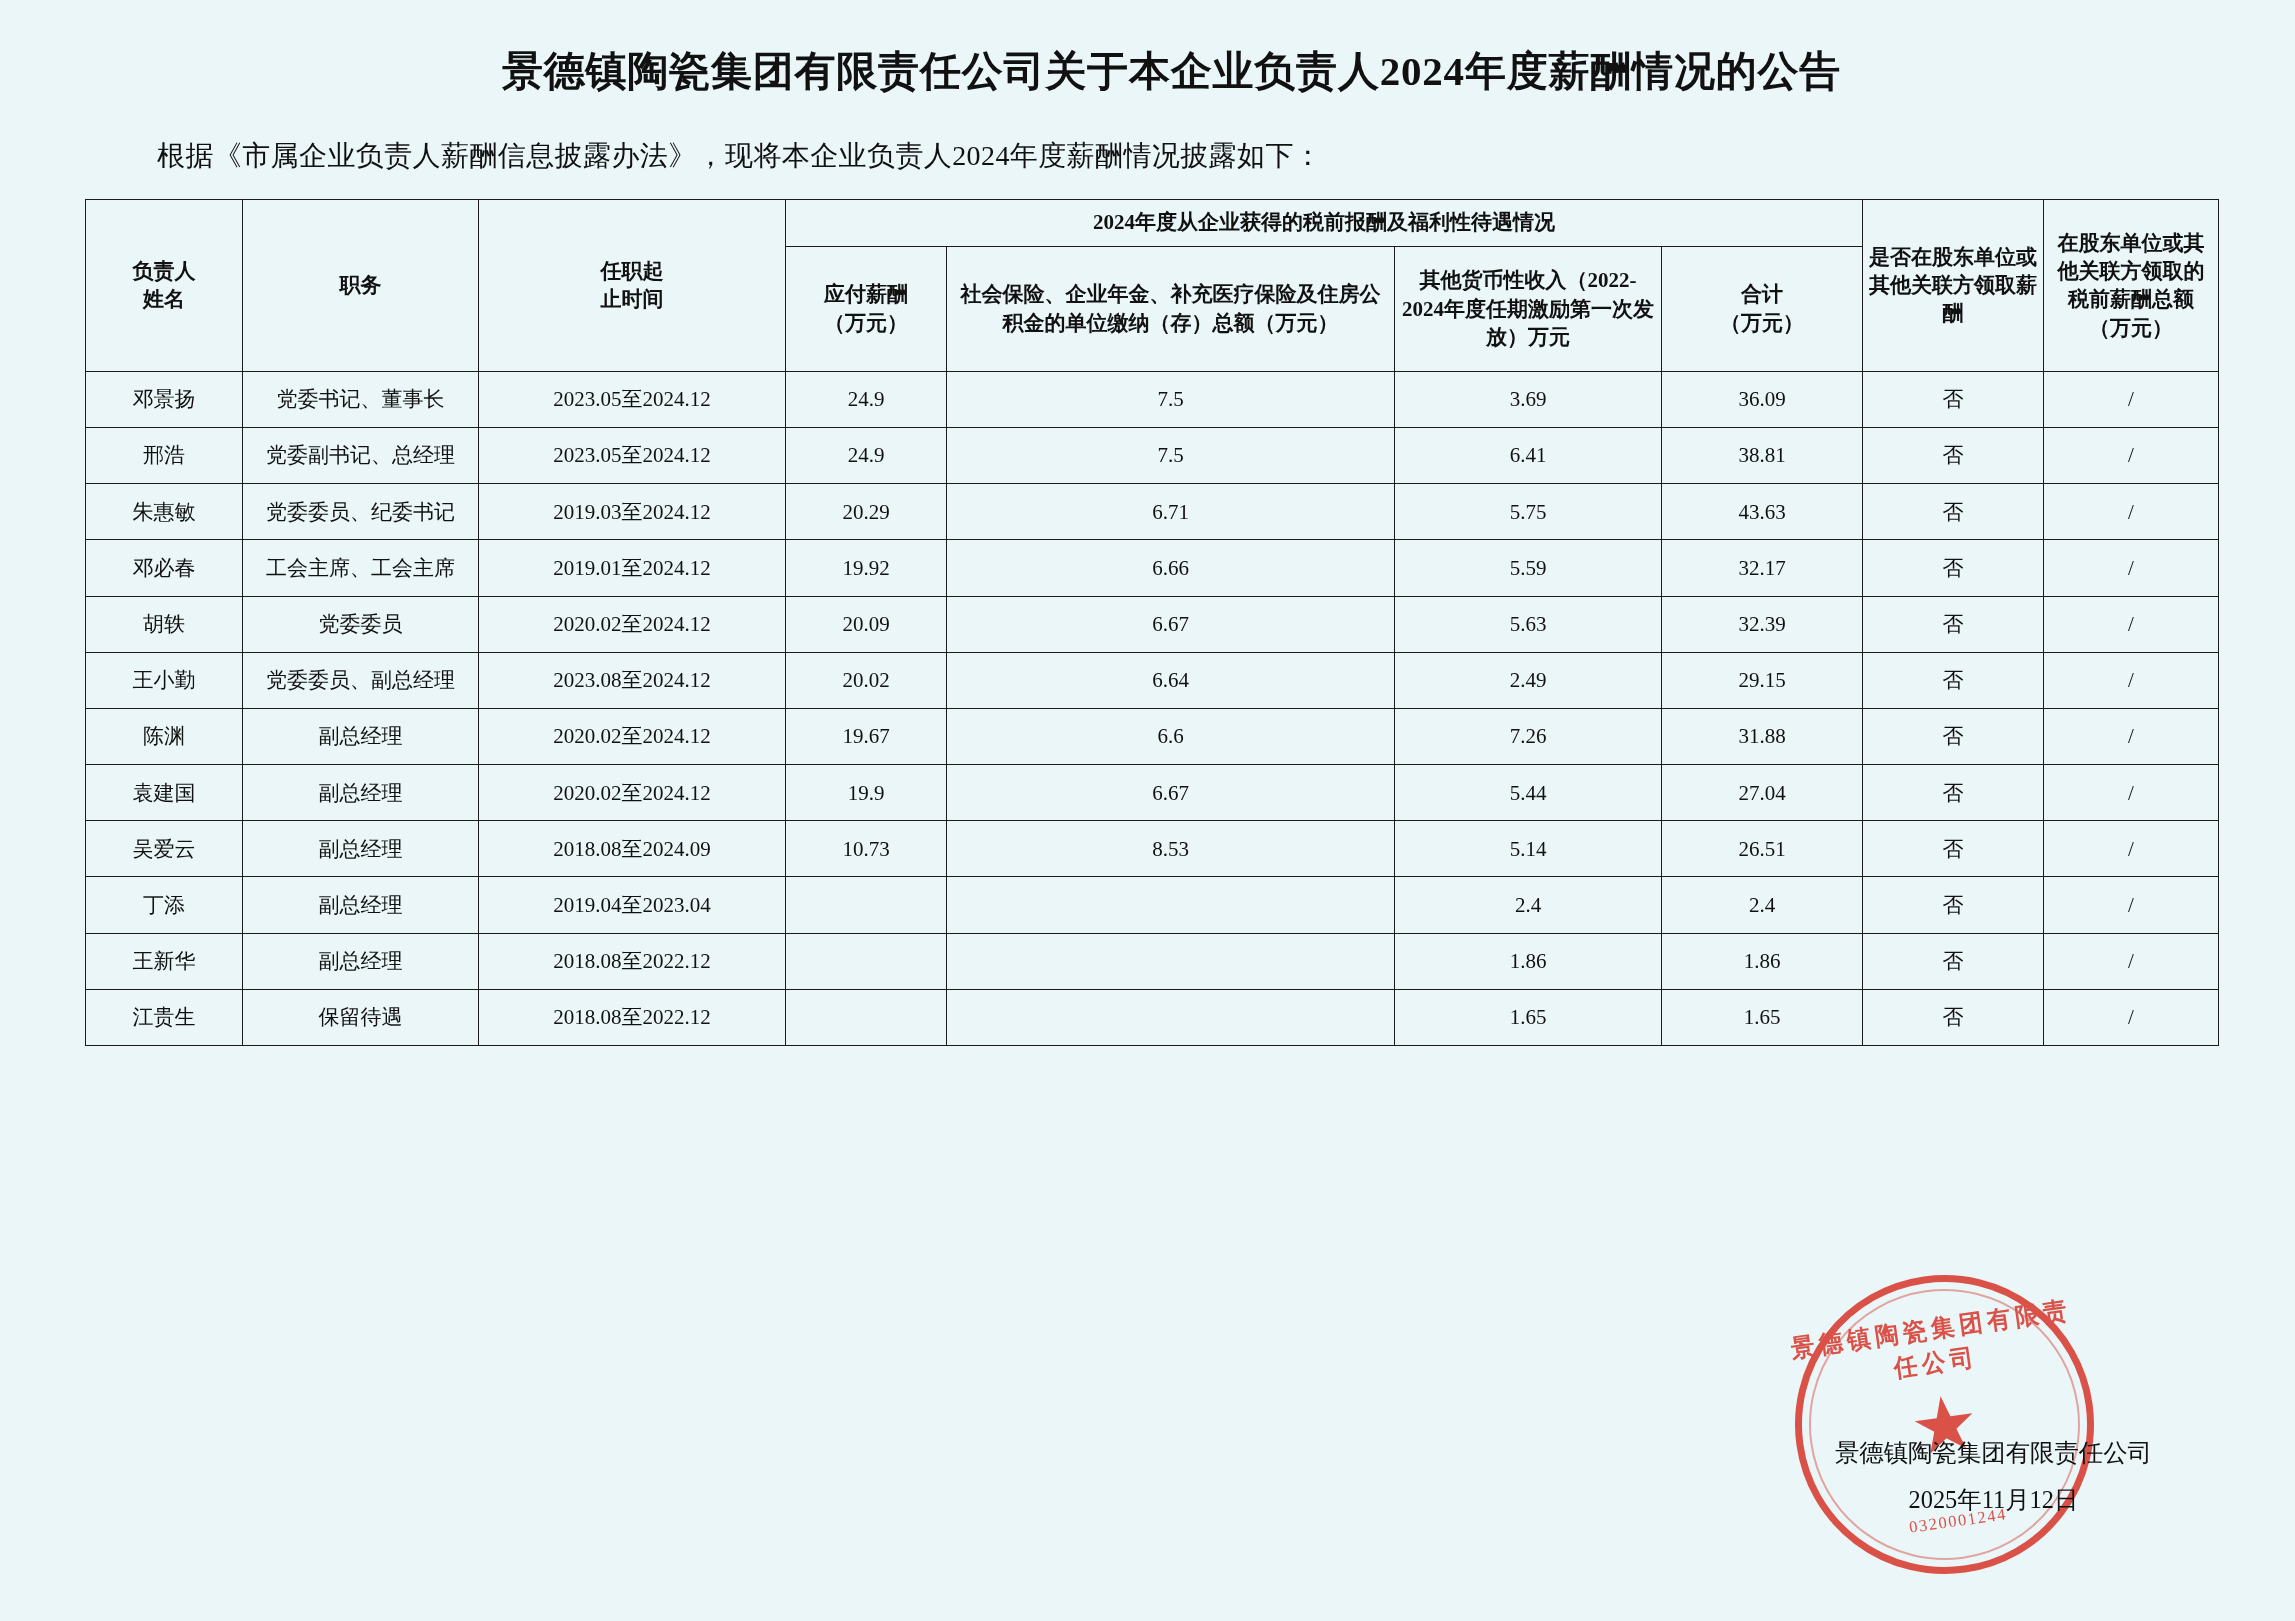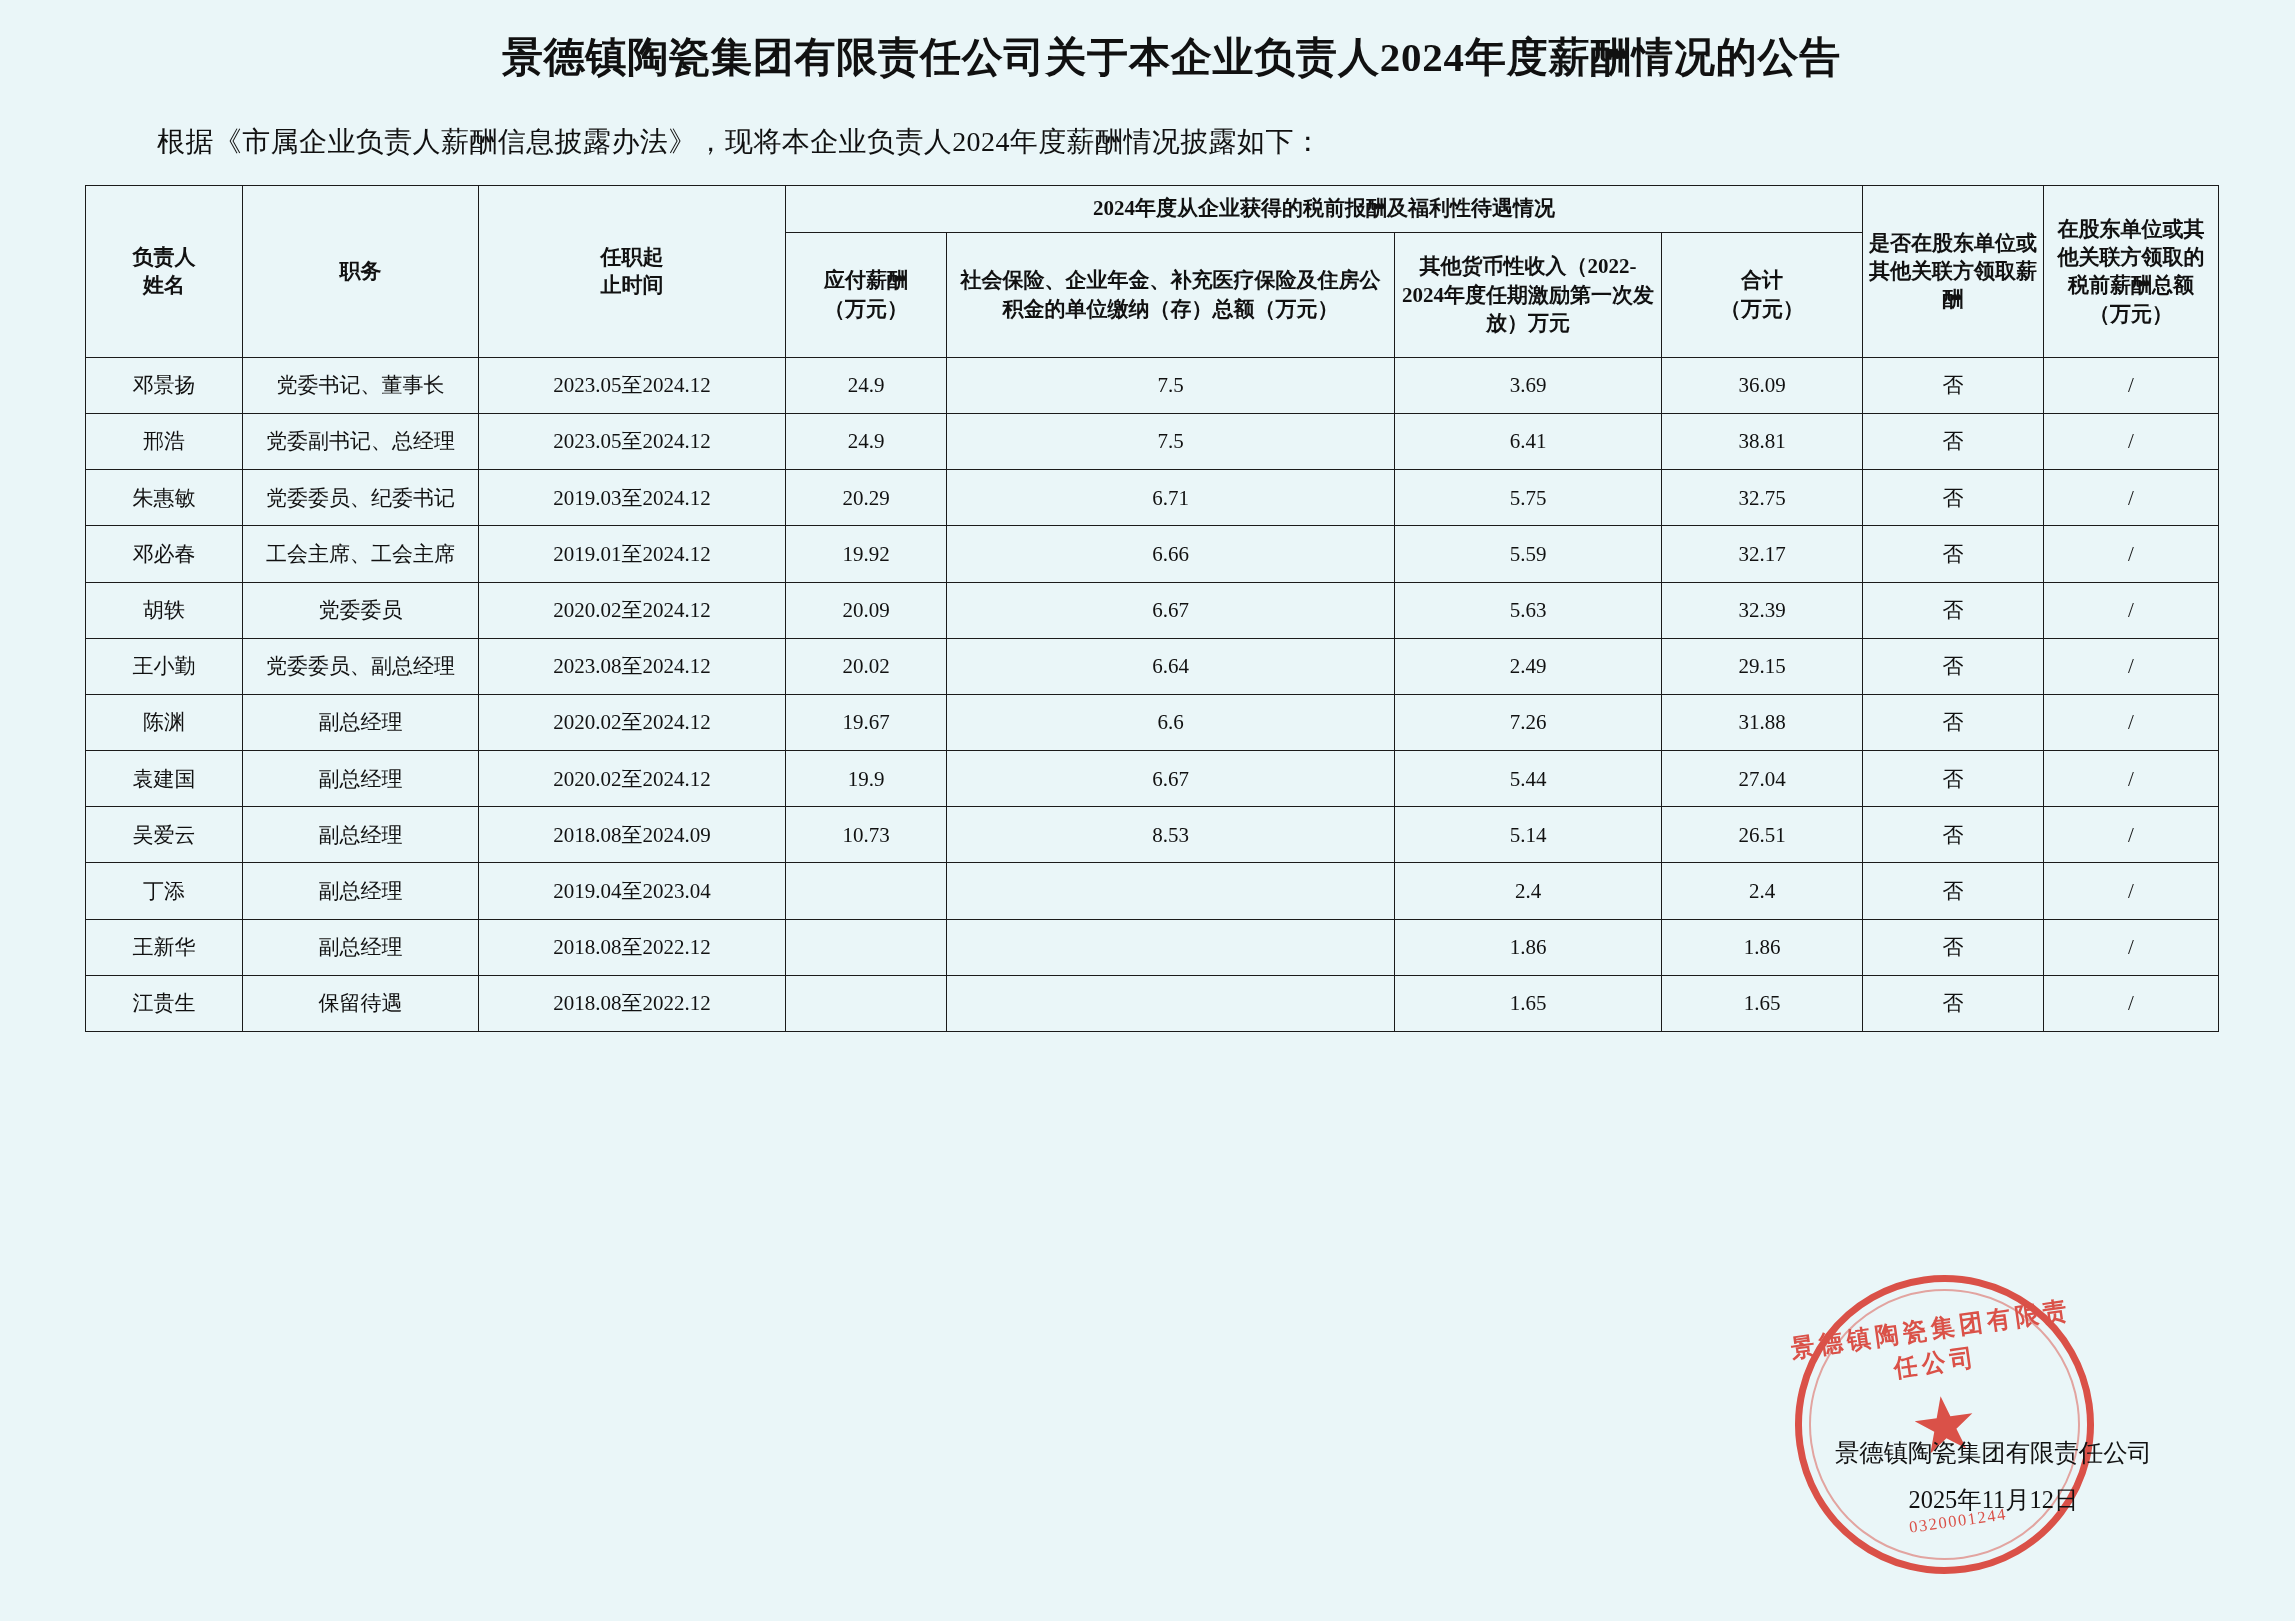"景德镇陶瓷集团有限责任公司关于本企业负责人2024年度薪酬情况的公告" .title { margin-top: 30px -> 44px }
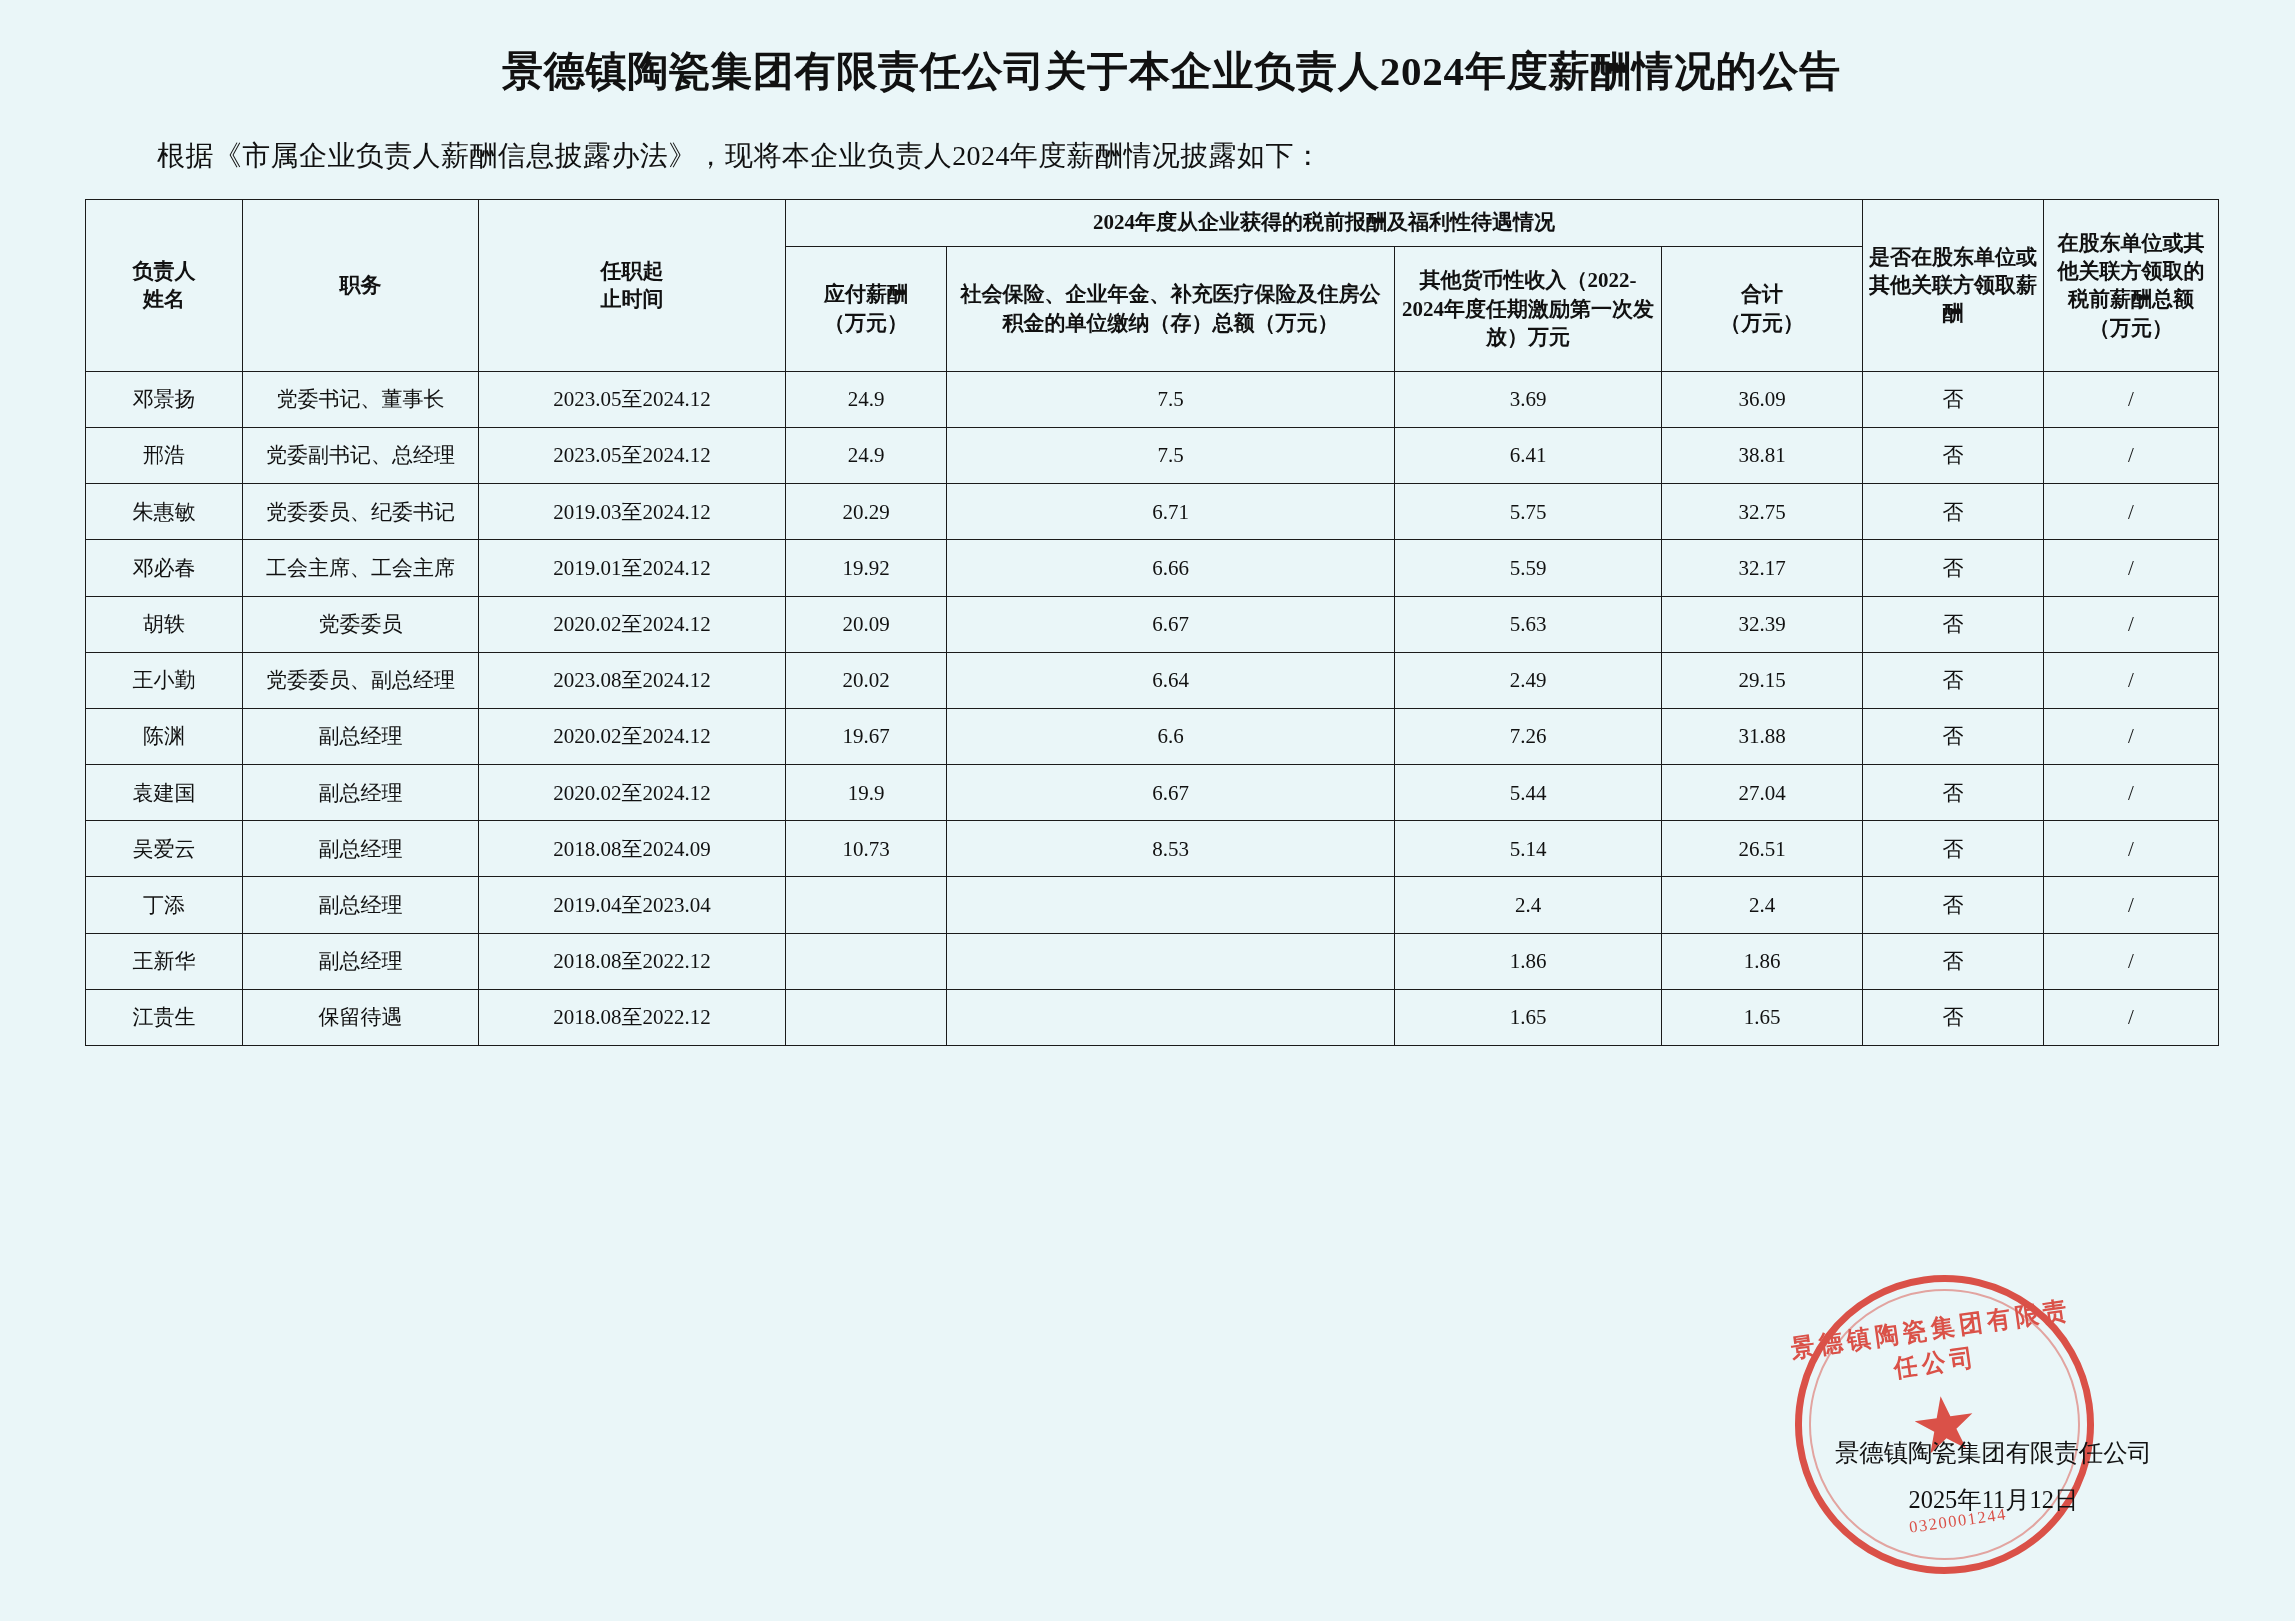"32.75" td.num { text: 32.75 -> 43.63 }
